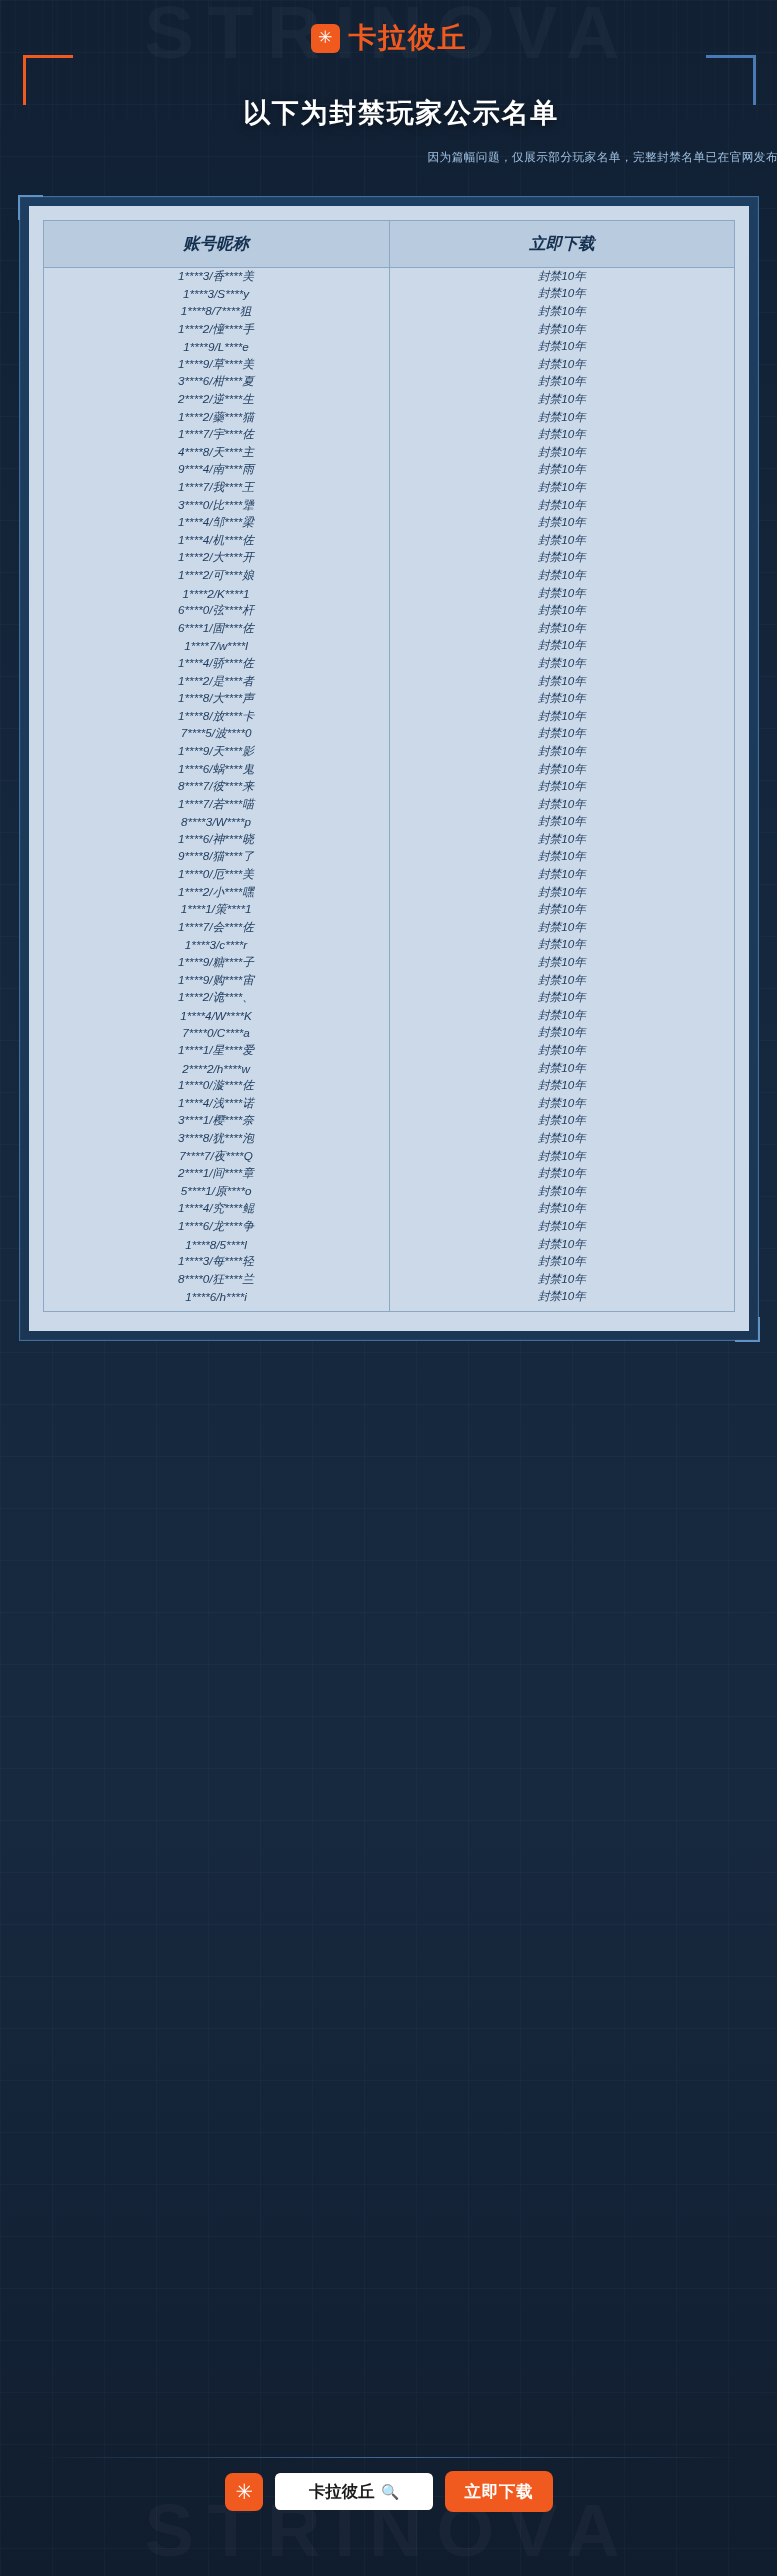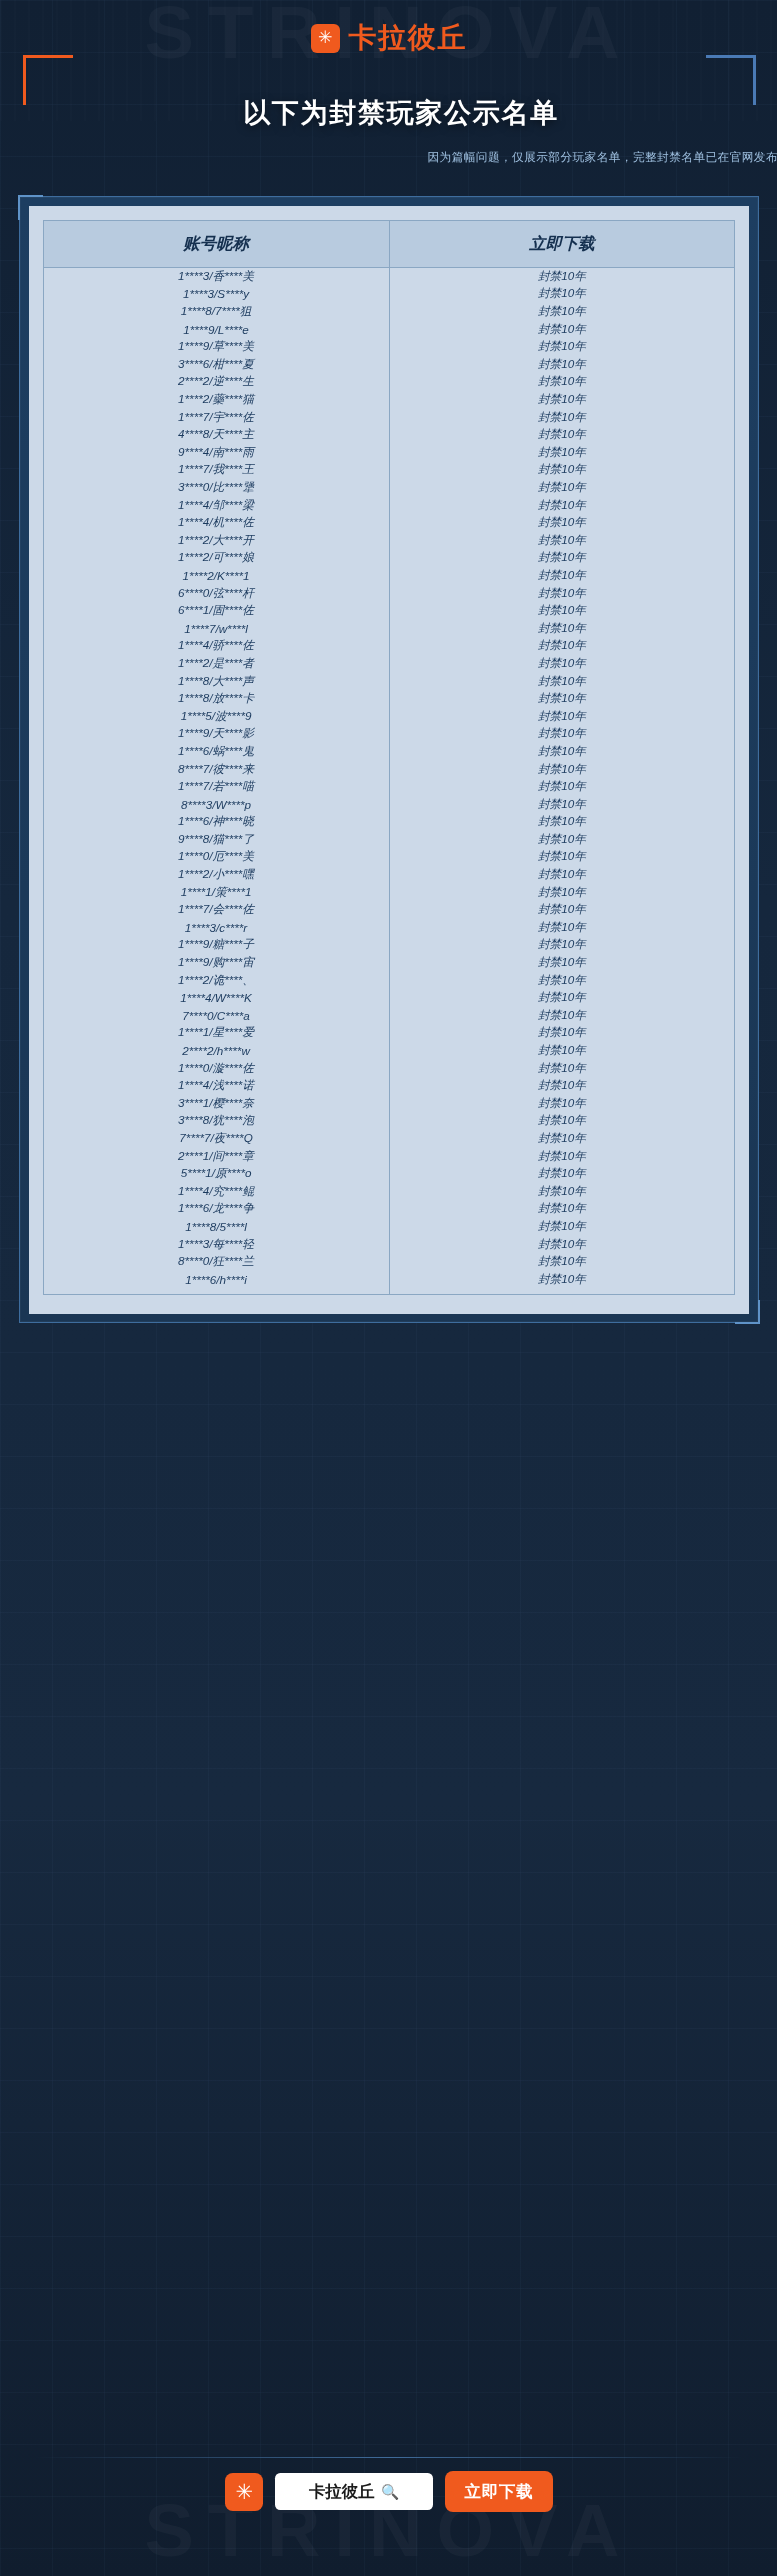"1****2/憧****手" tr { html: none -> <tr> <td>1****2/憧****手</td> <td>封禁10年</td> </tr> }
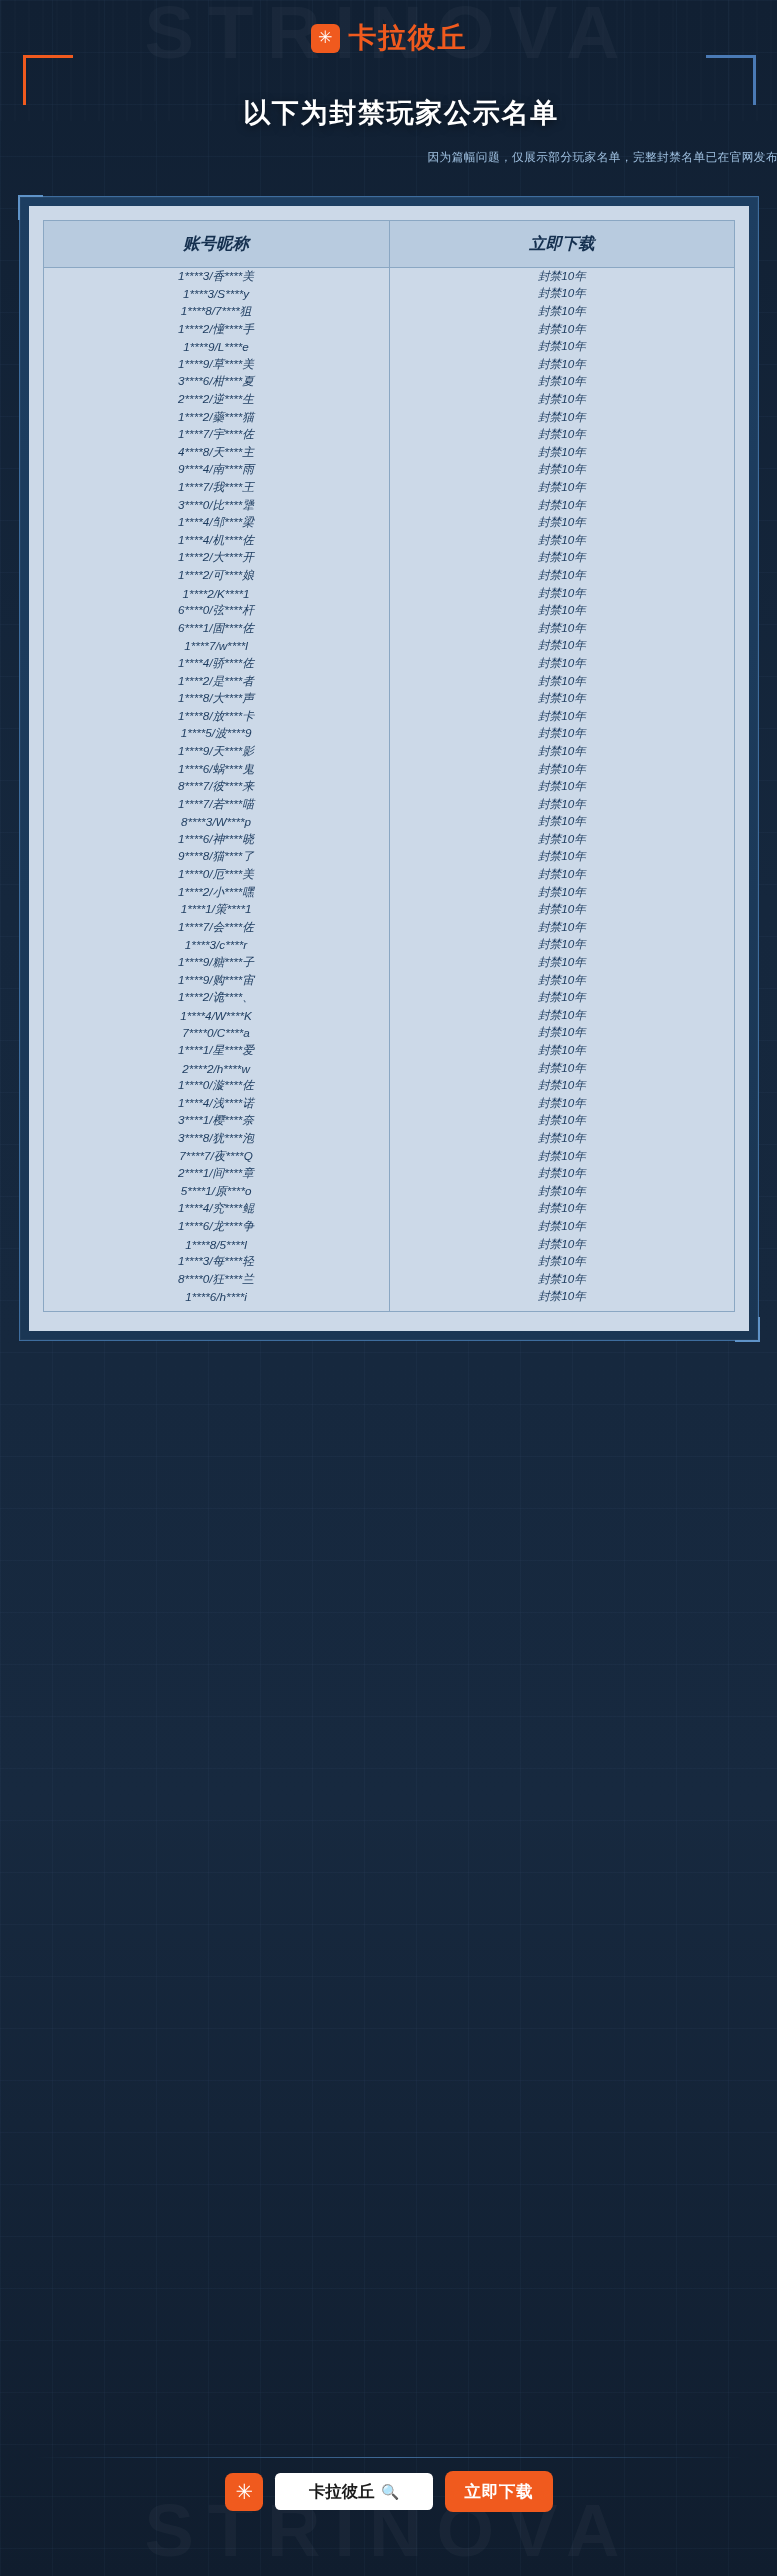"1****5/波****9" td { text: 1****5/波****9 -> 7****5/波****0 }
